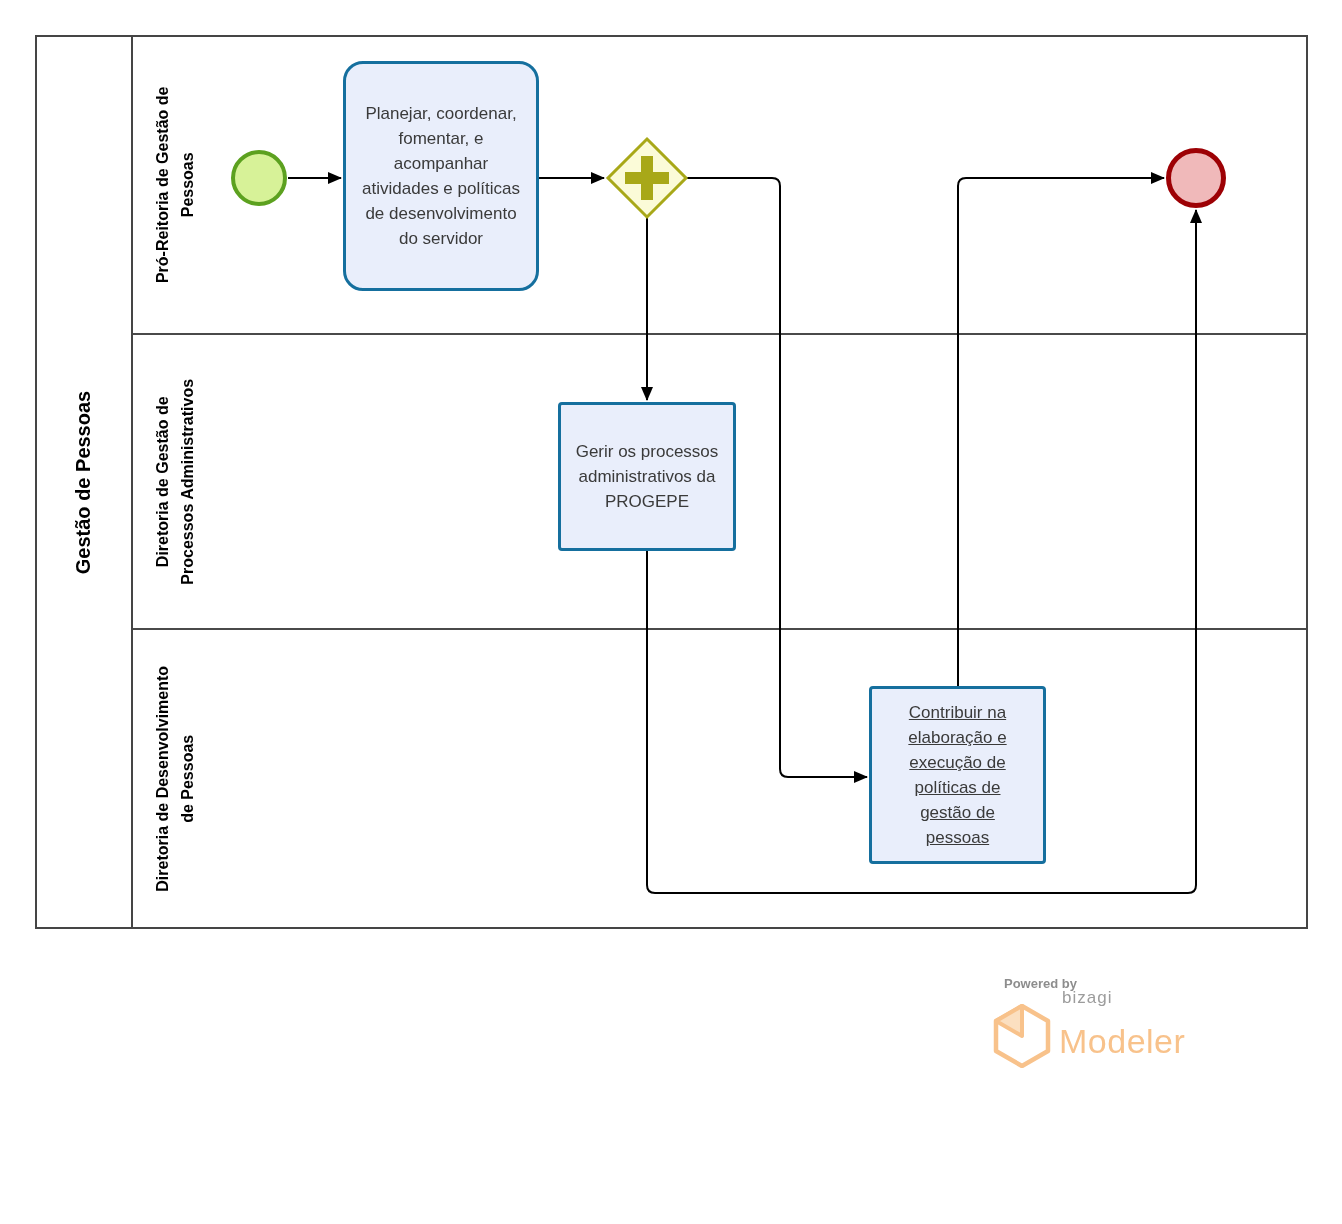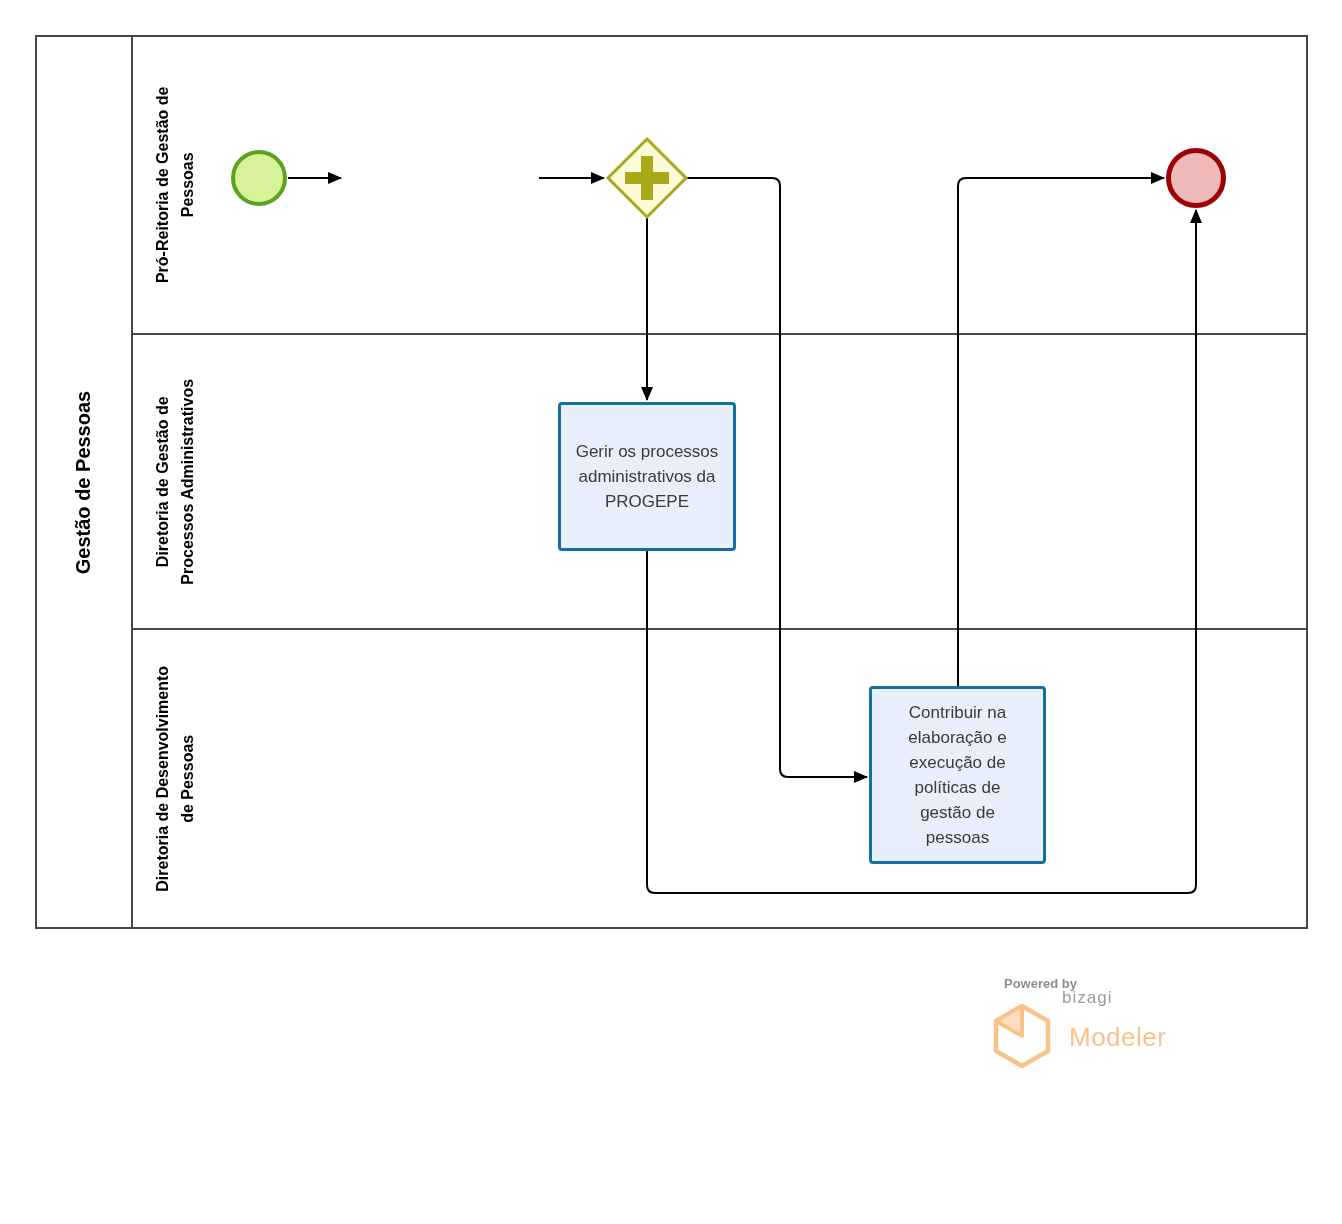"Planejar, coordenar, fomentar, e" div.task { html: none -> <div> <div>Planejar, coordenar, fomentar, e acompanhar atividades e políticas de desenvolvimento do servidor</div> </div> }
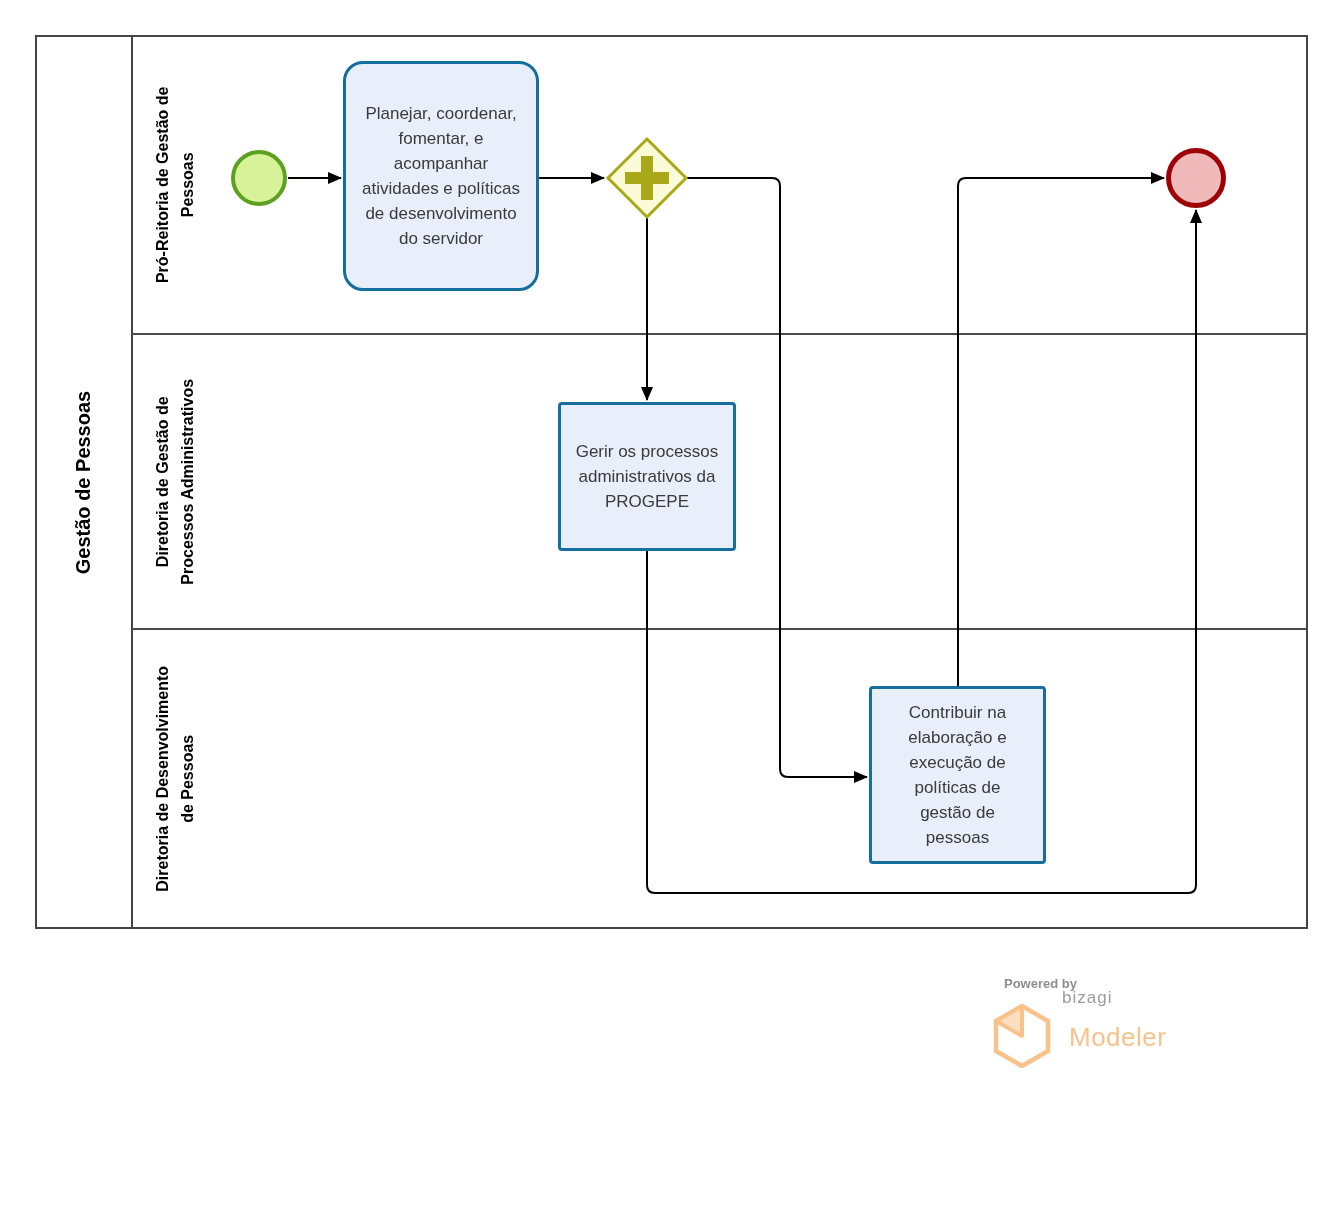"Contribuir na elaboração e execução" .t3 .task-label { text-decoration: none -> underline }
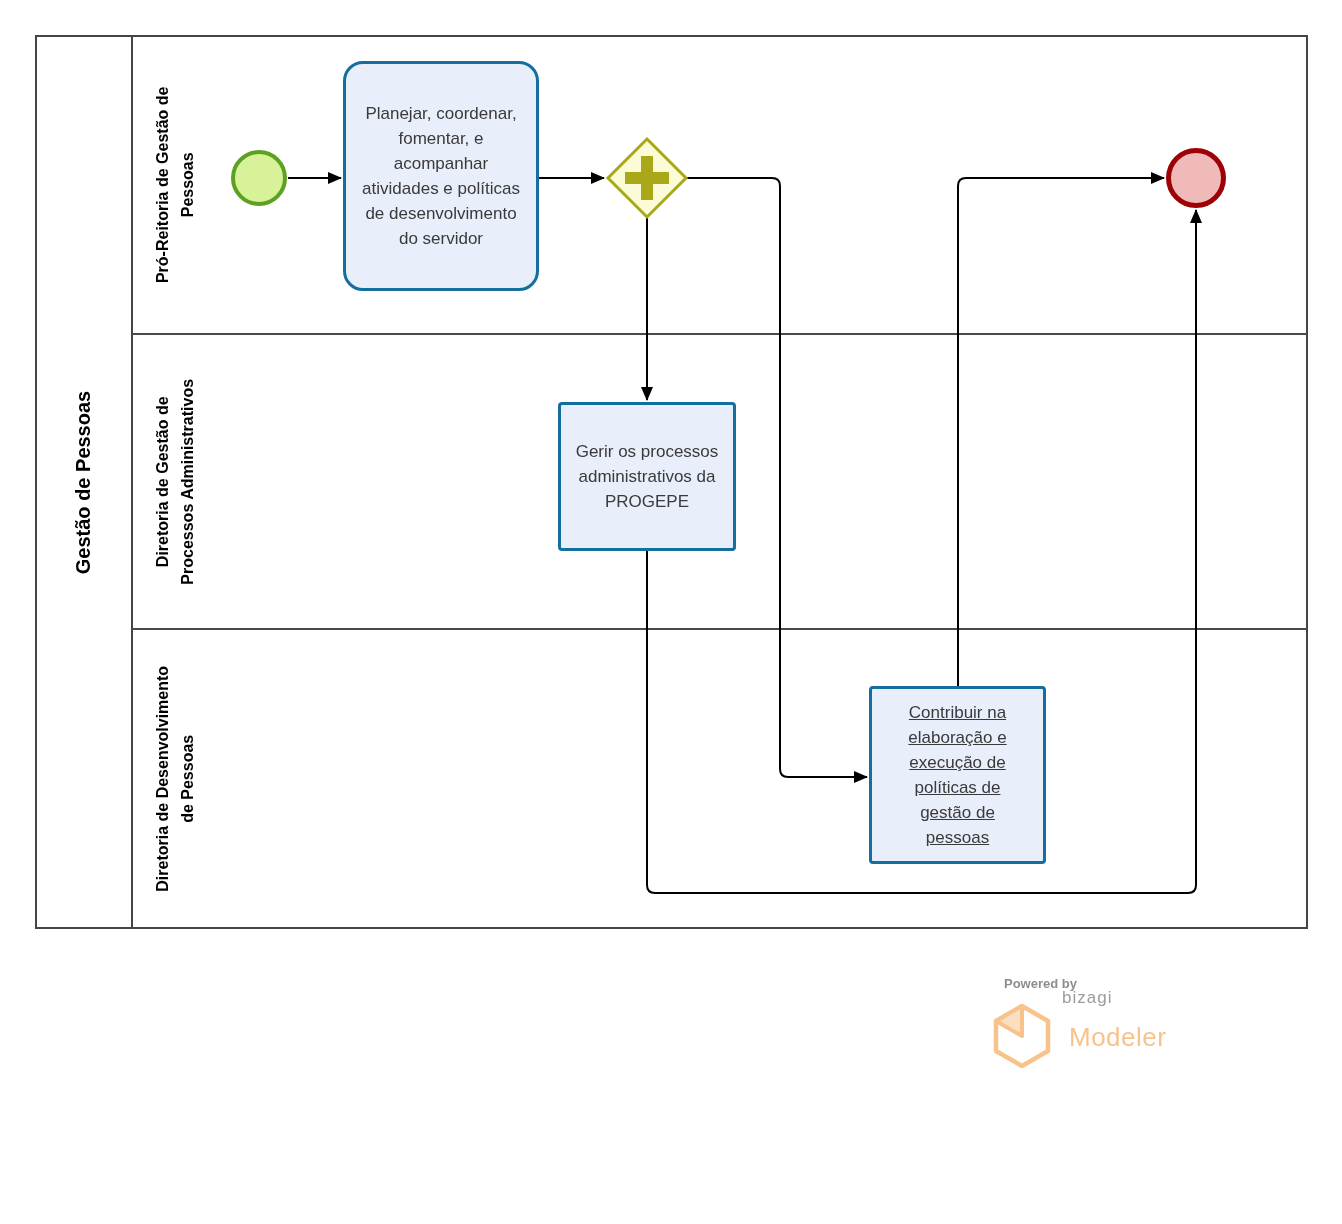"Modeler" .modeler { font-size: 26px -> 34px; left: 83px -> 73px }
